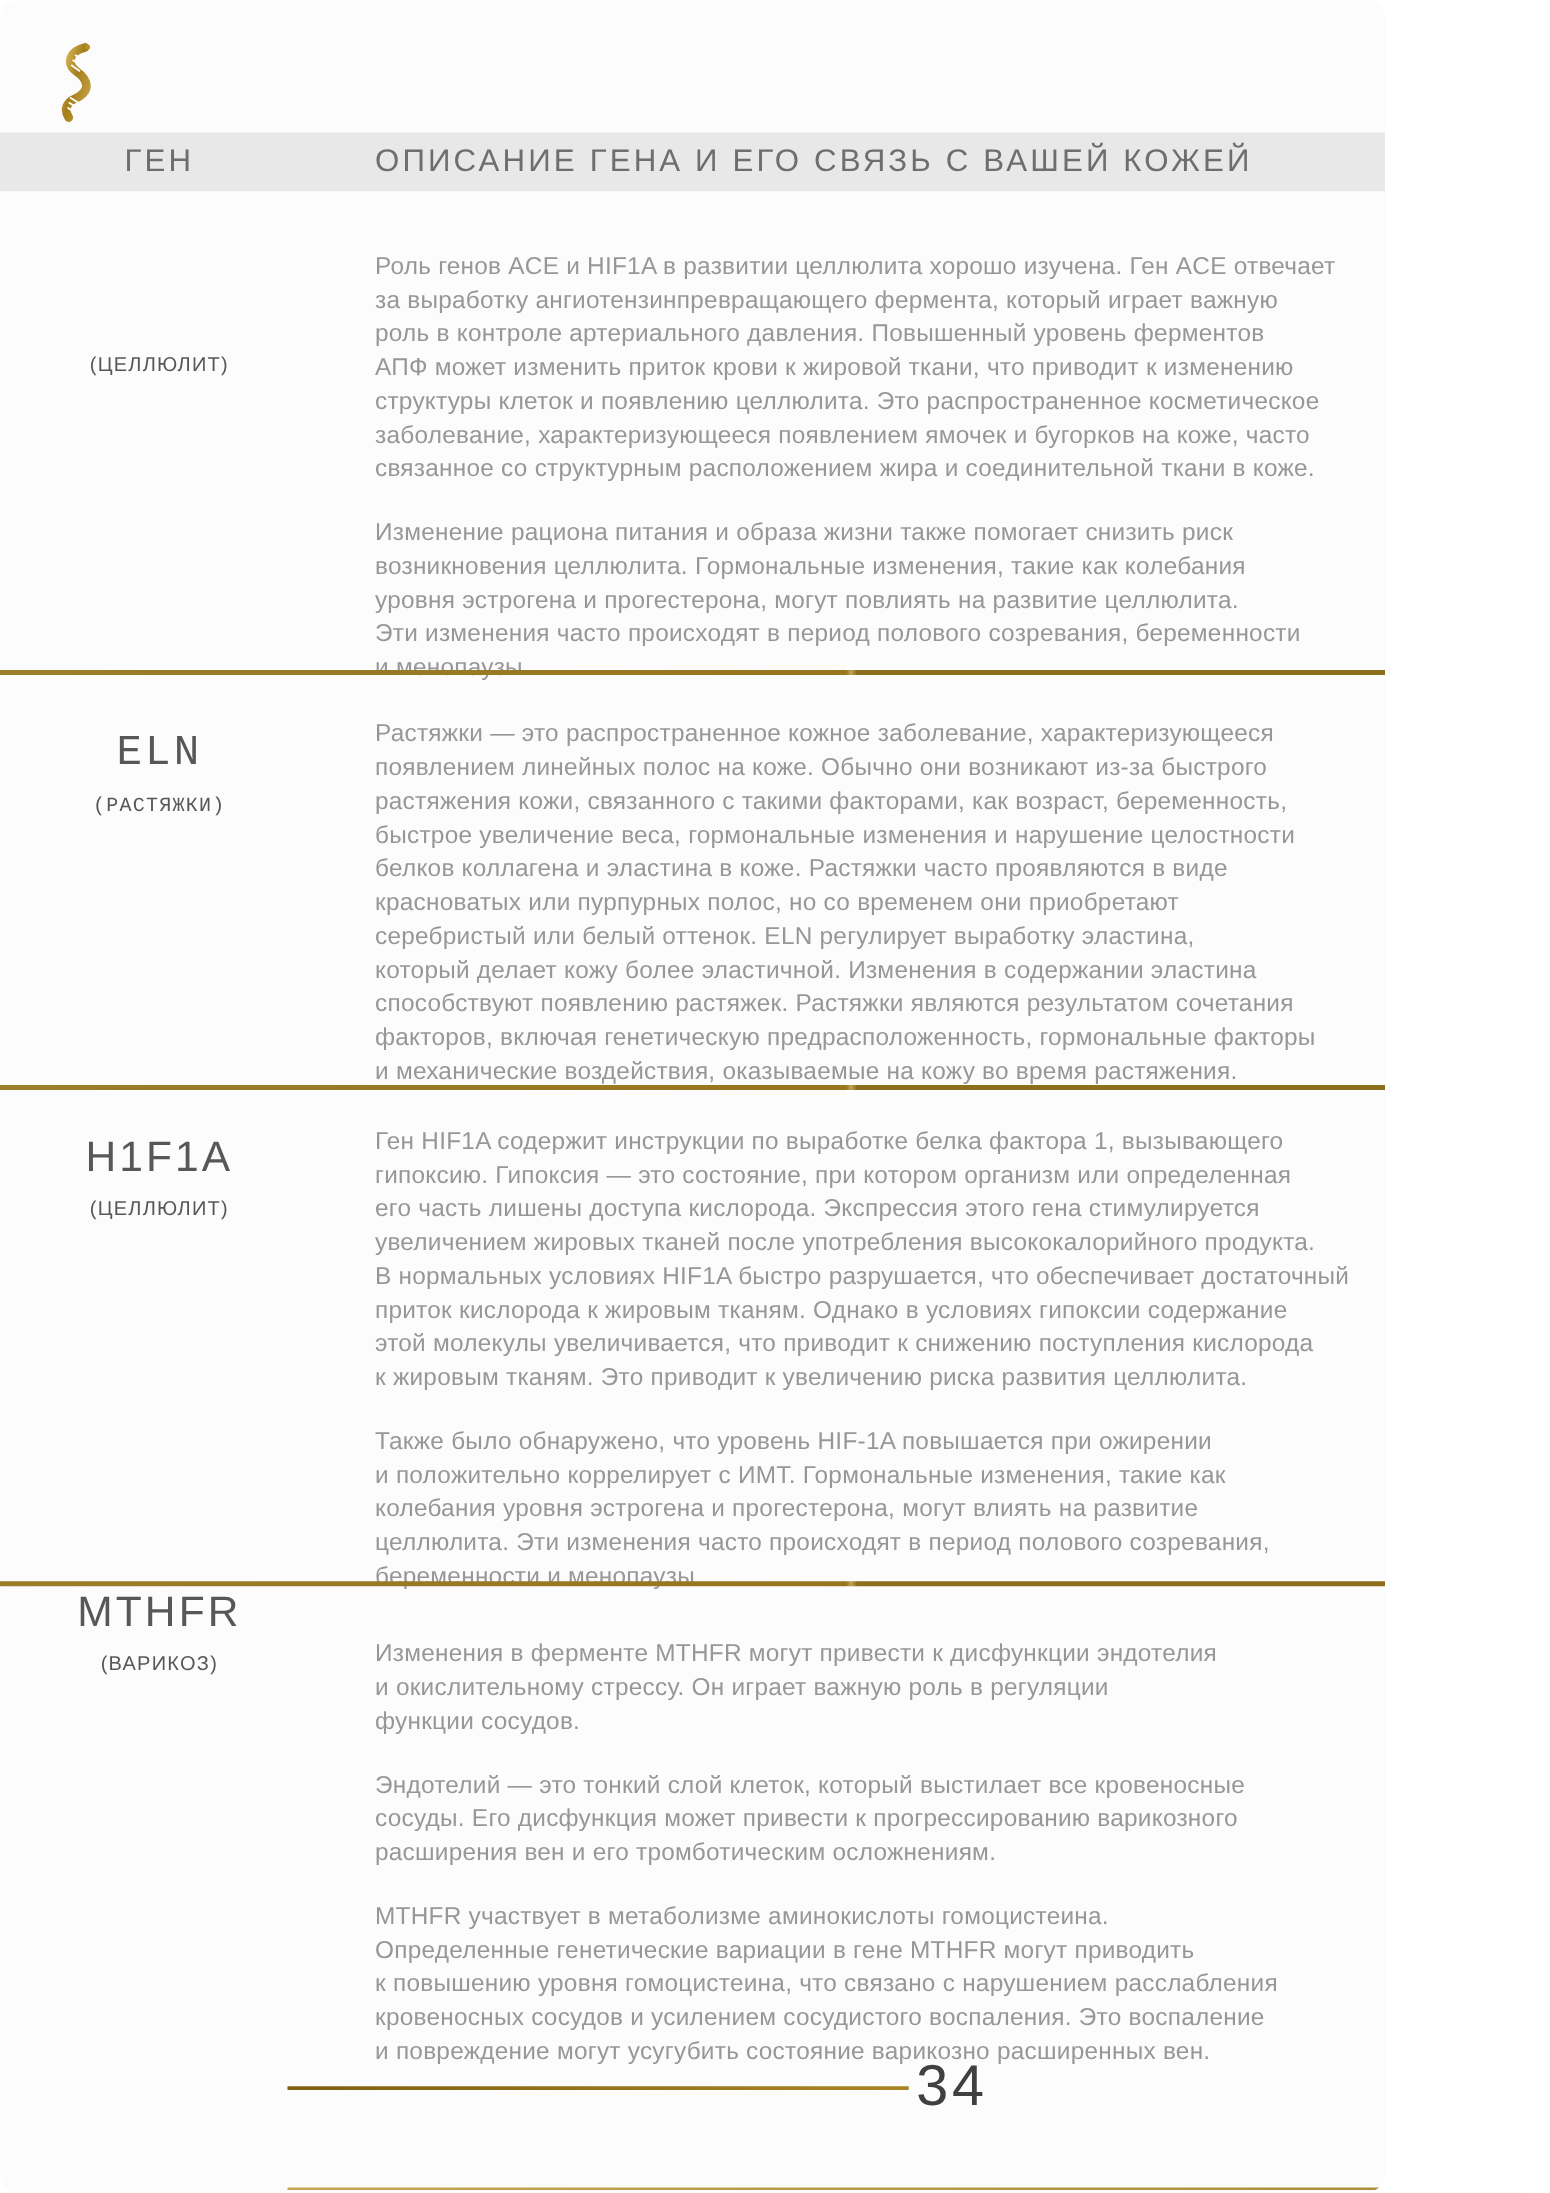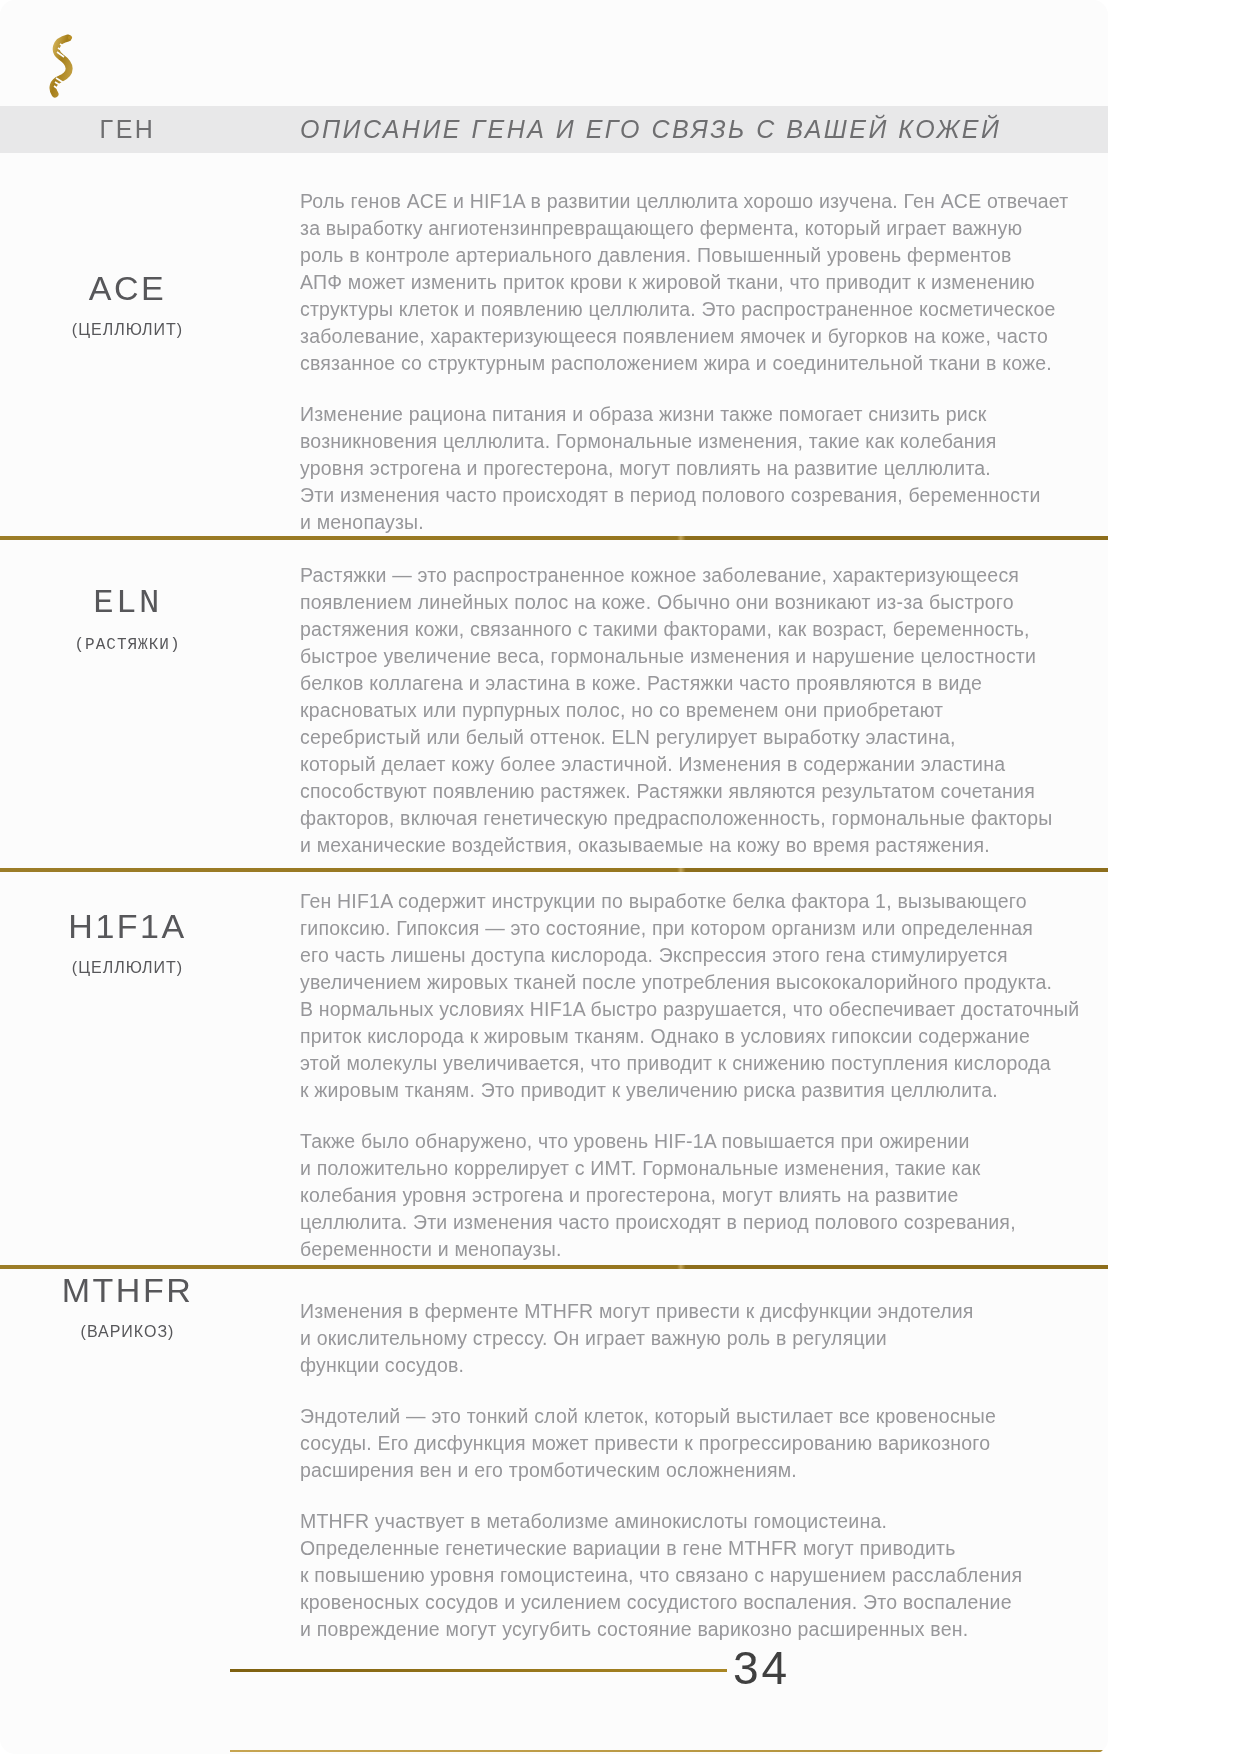"ОПИСАНИЕ ГЕНА И ЕГО СВЯЗЬ" .header-desc { font-style: italic -> none }
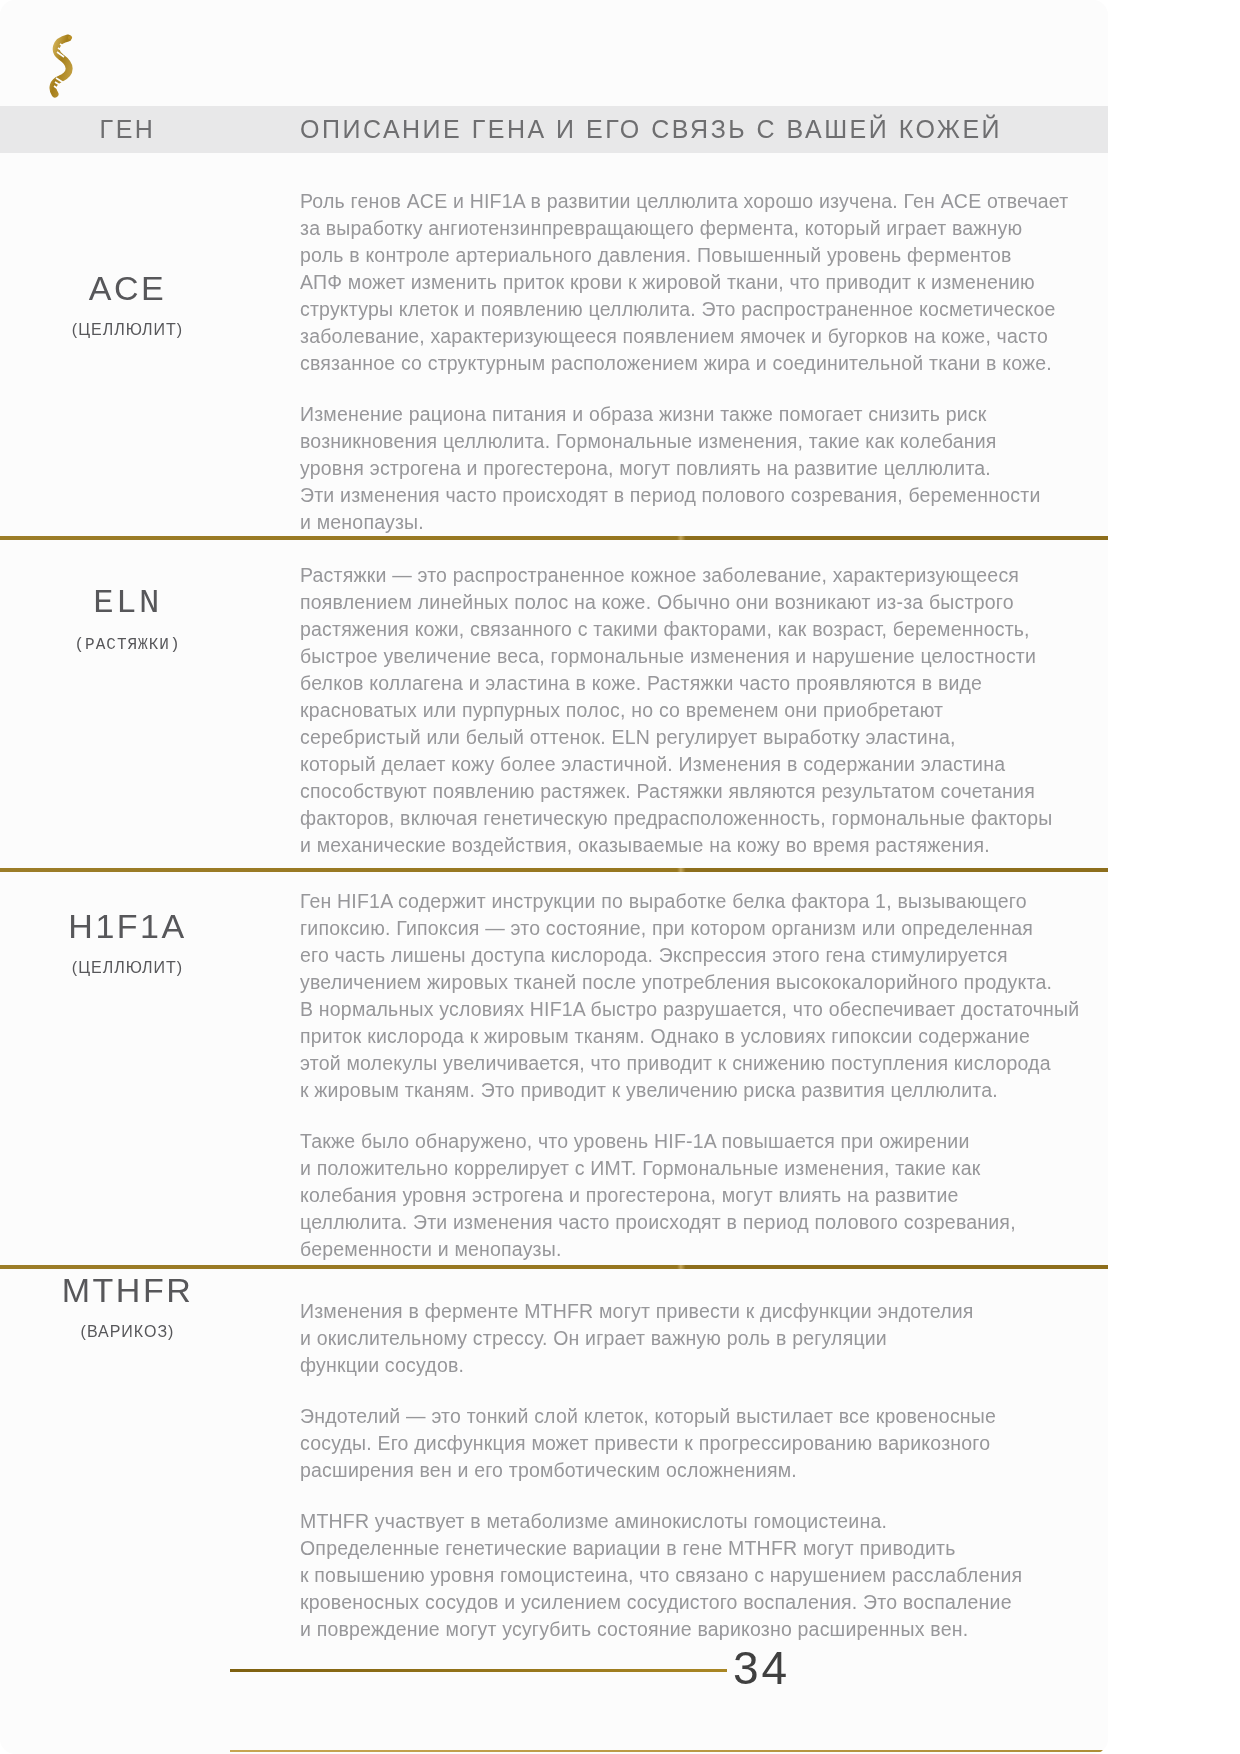"Роль генов ACE и HIF1A" .para { margin: 4px 0 24px 0 -> 16px 0 24px 0 }
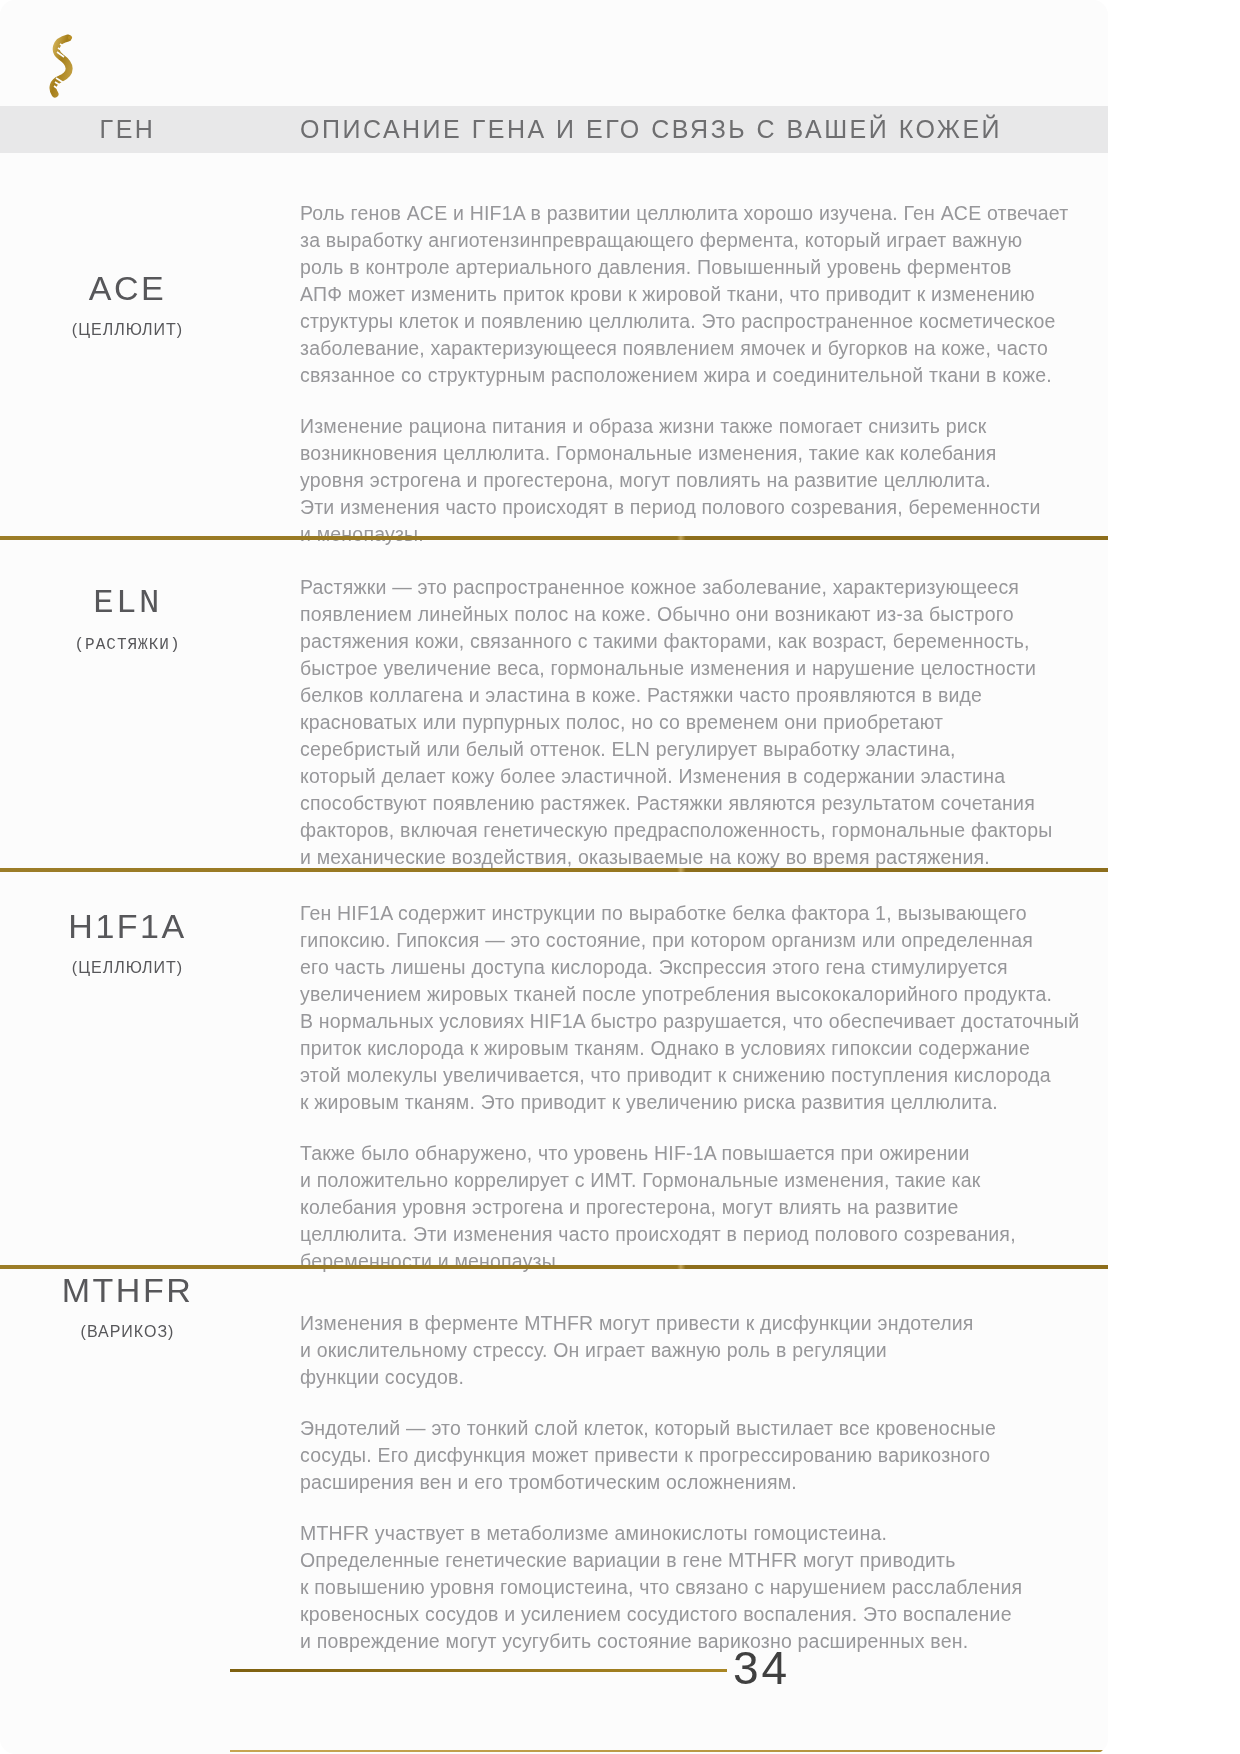"ACE" div.gene-name { html: <div>ACE</div> -> none }
